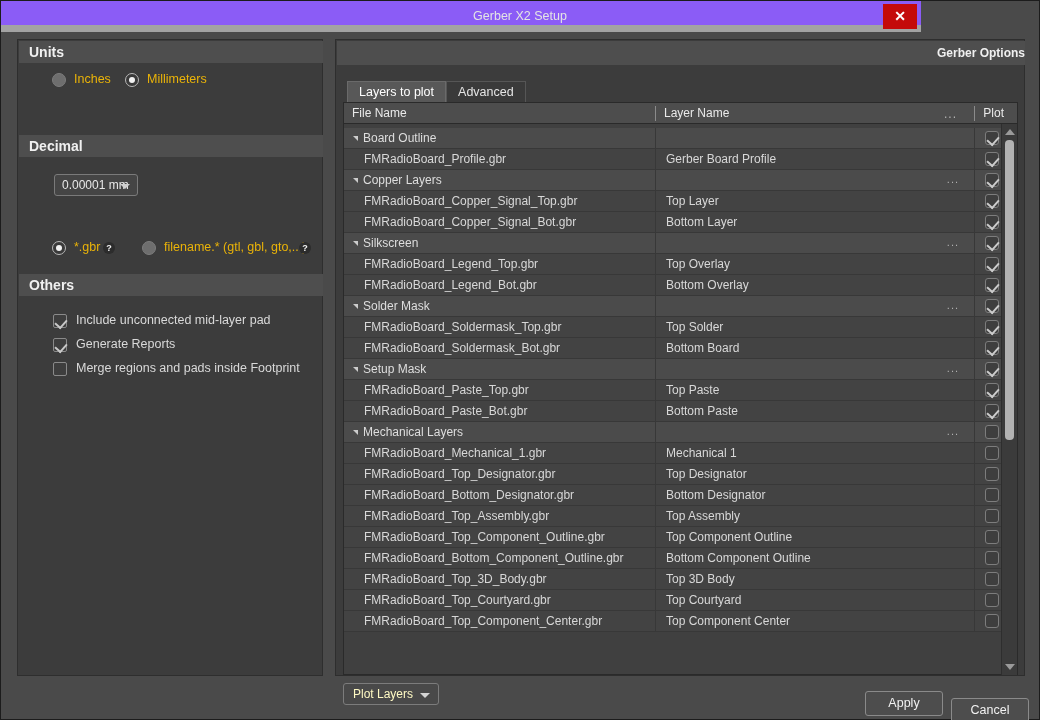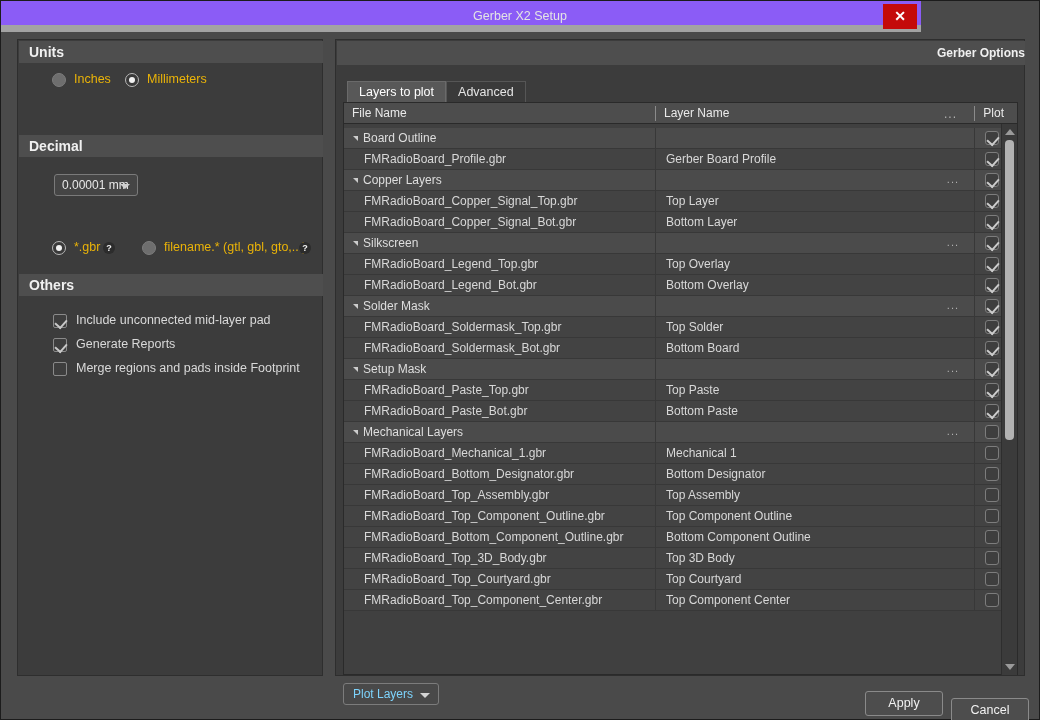"FMRadioBoard_Top_Designator.gbr" div.row { html: none -> <div> <span>FMRadioBoard_Top_Designator.gbr</span> <span></span> <span>Top Designator</span> <span></span> <span></span> </div> }
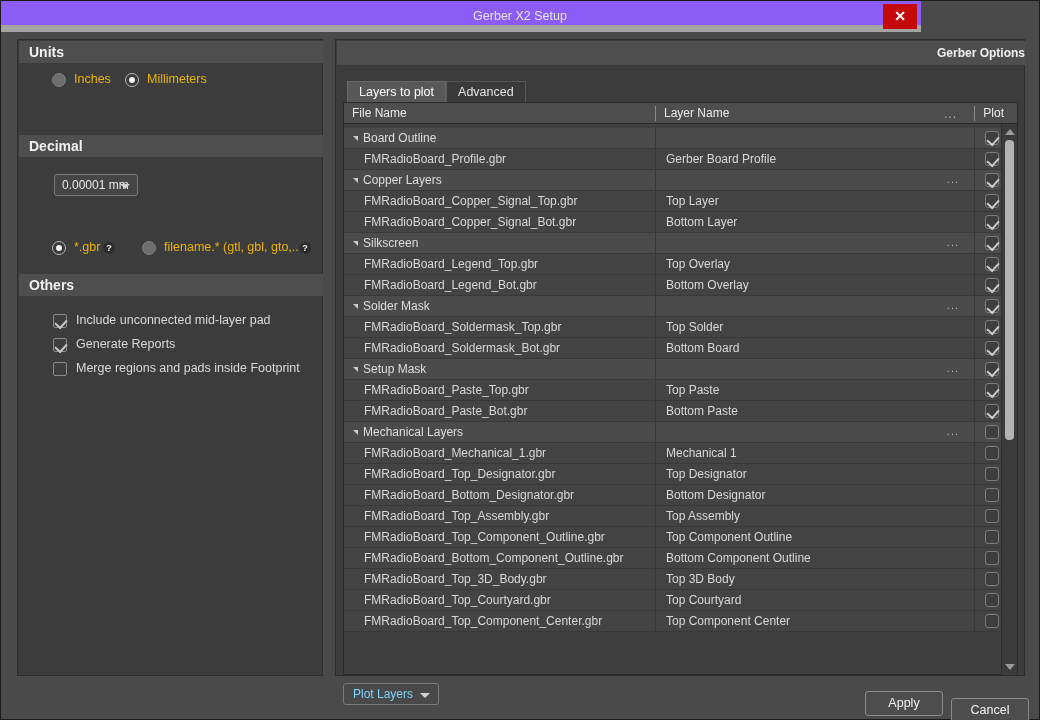"Plot Layers" #plot-layers-btn .lbl { color: #7dd3fc -> #fef9c3 }
